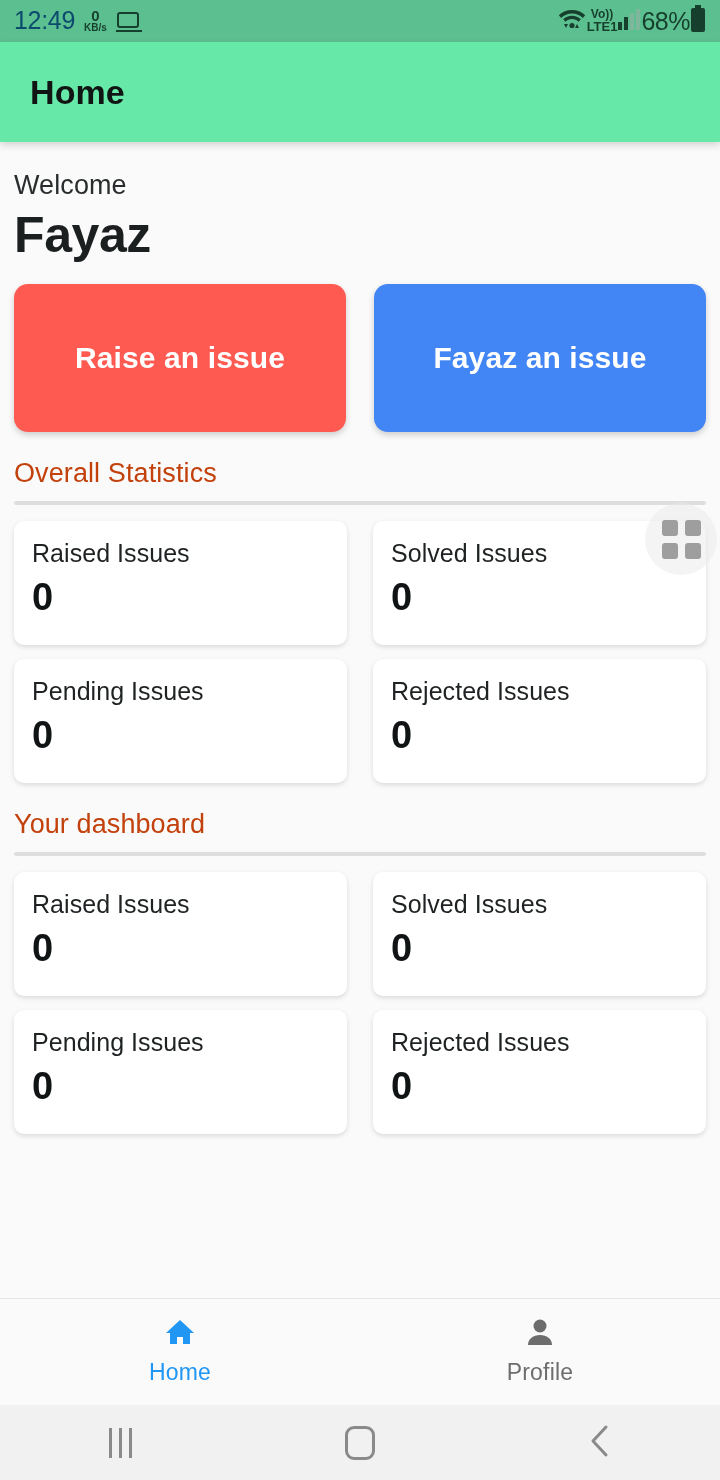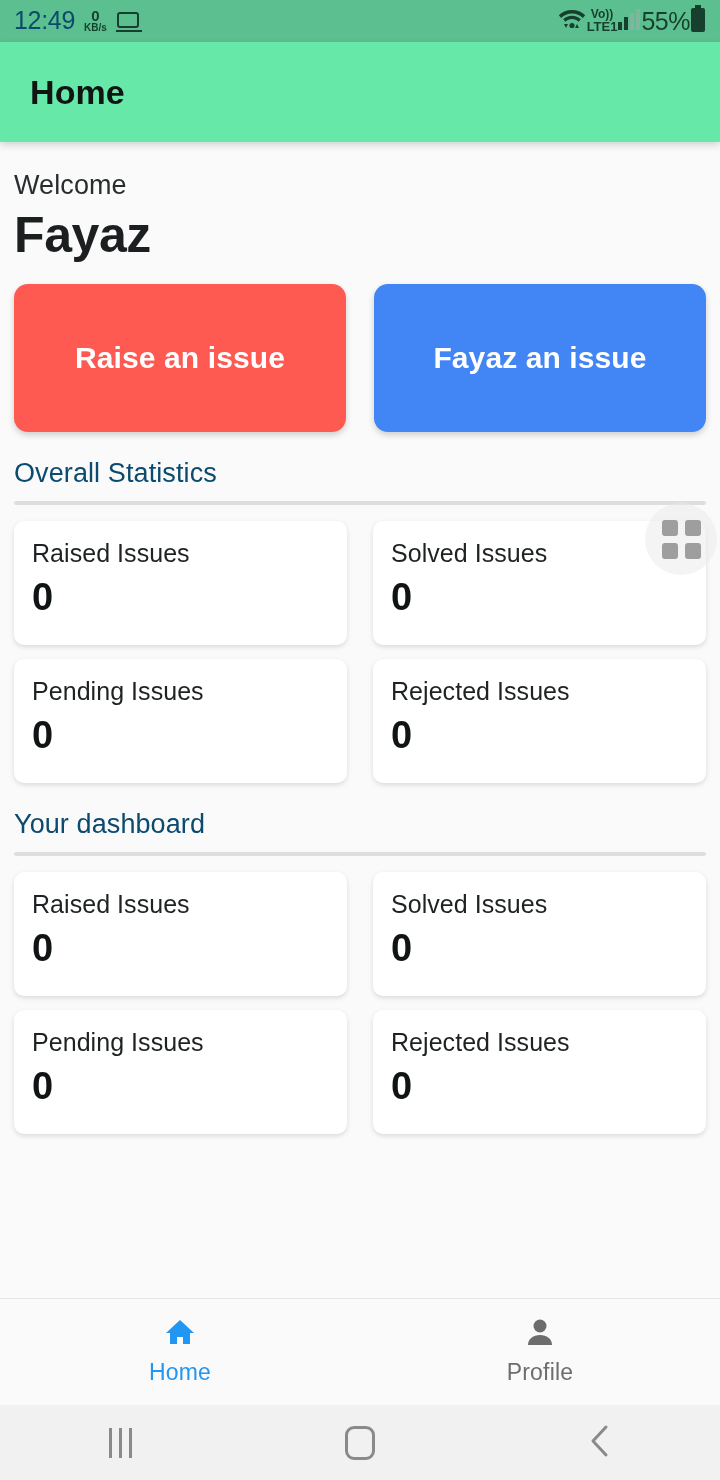"55%" div.sb-batt-text { text: 55% -> 68% }
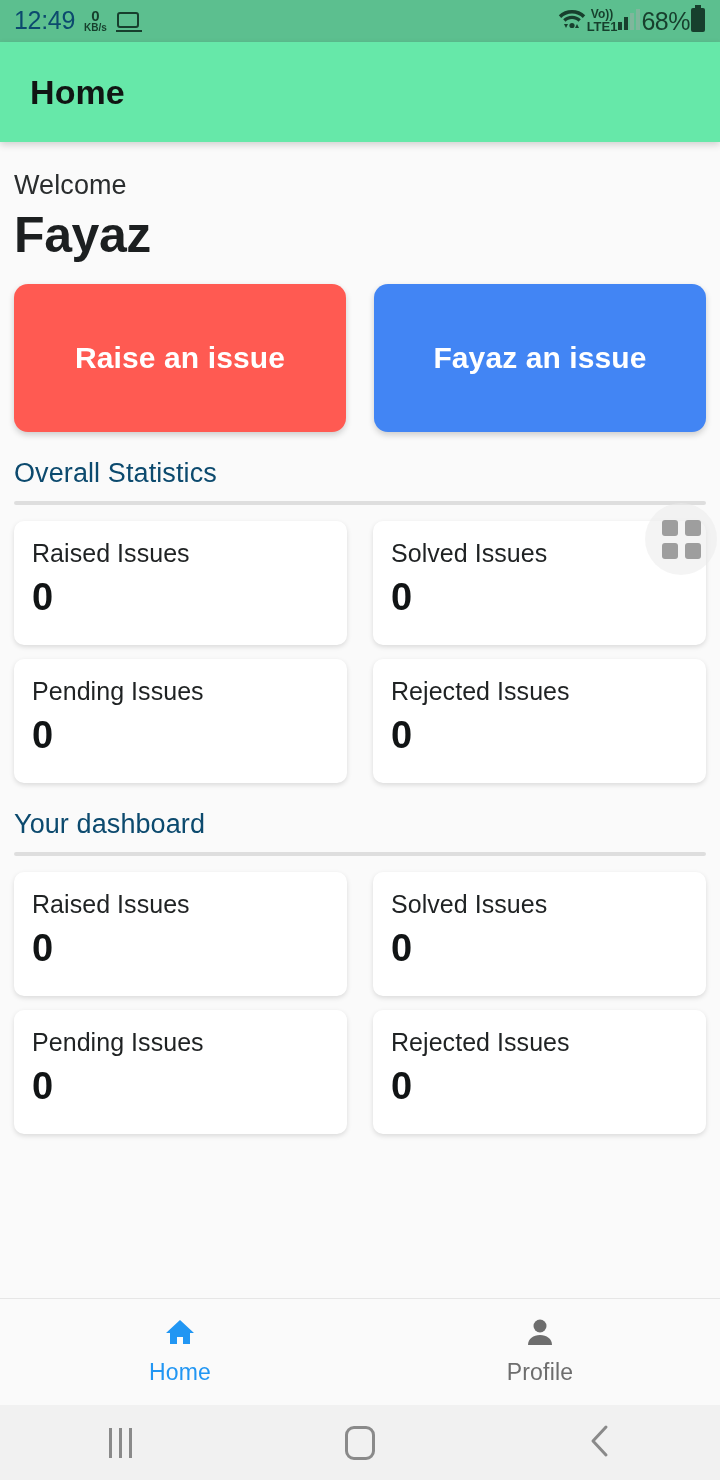"Overall Statistics" .section-title { color: #0c4a6e -> #c2410c }
